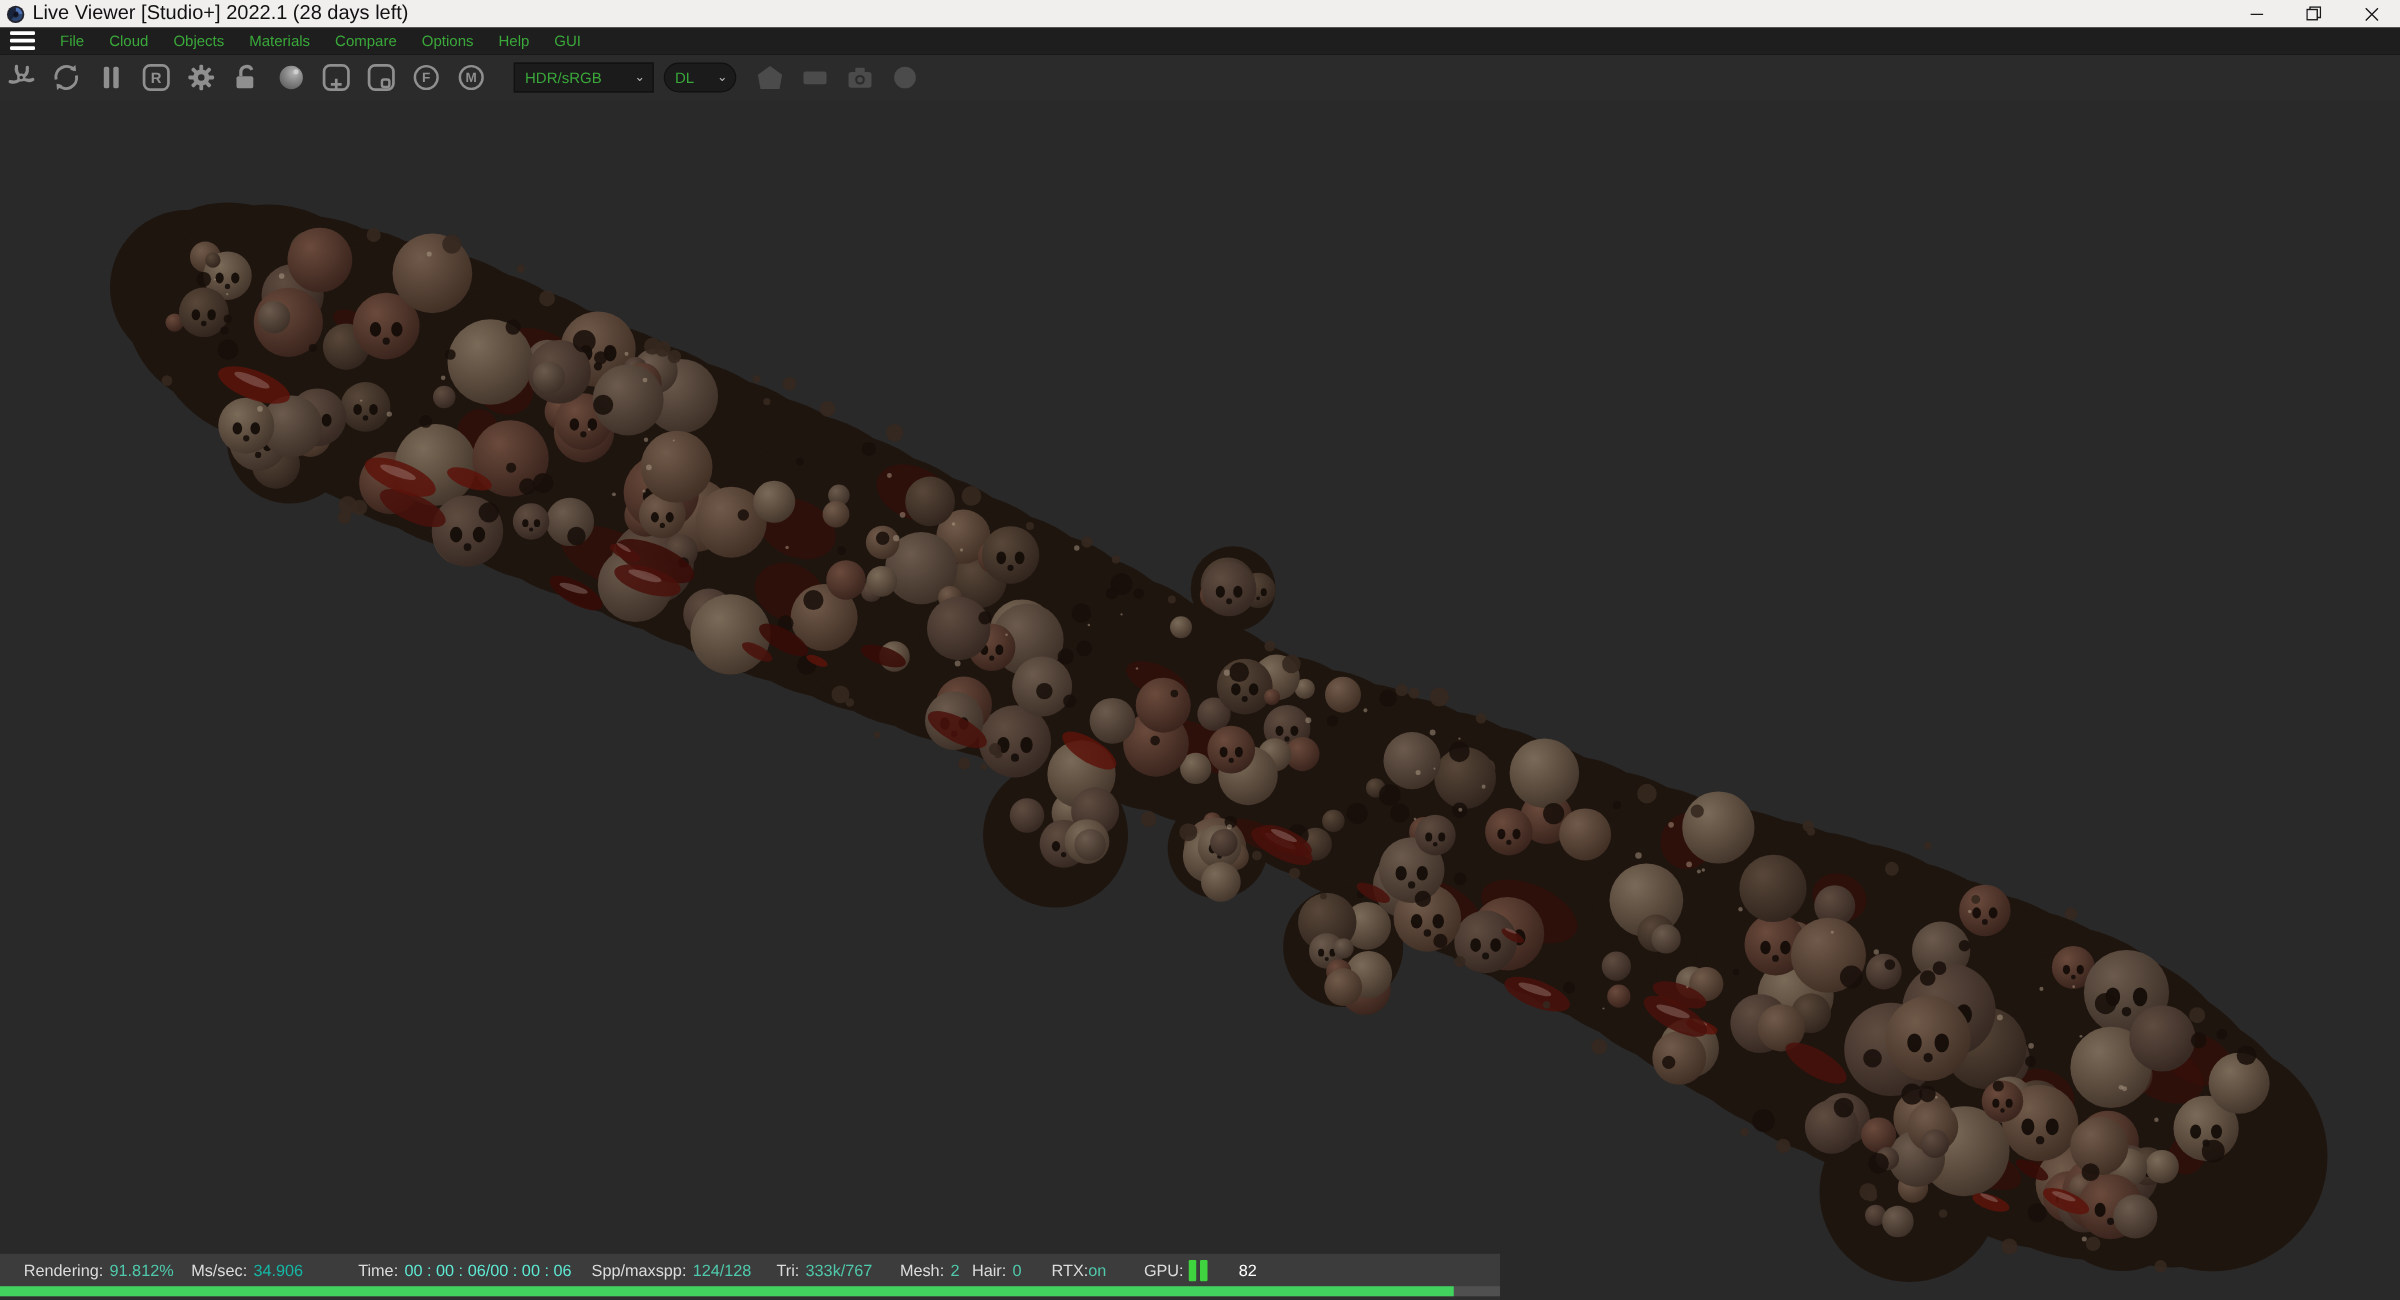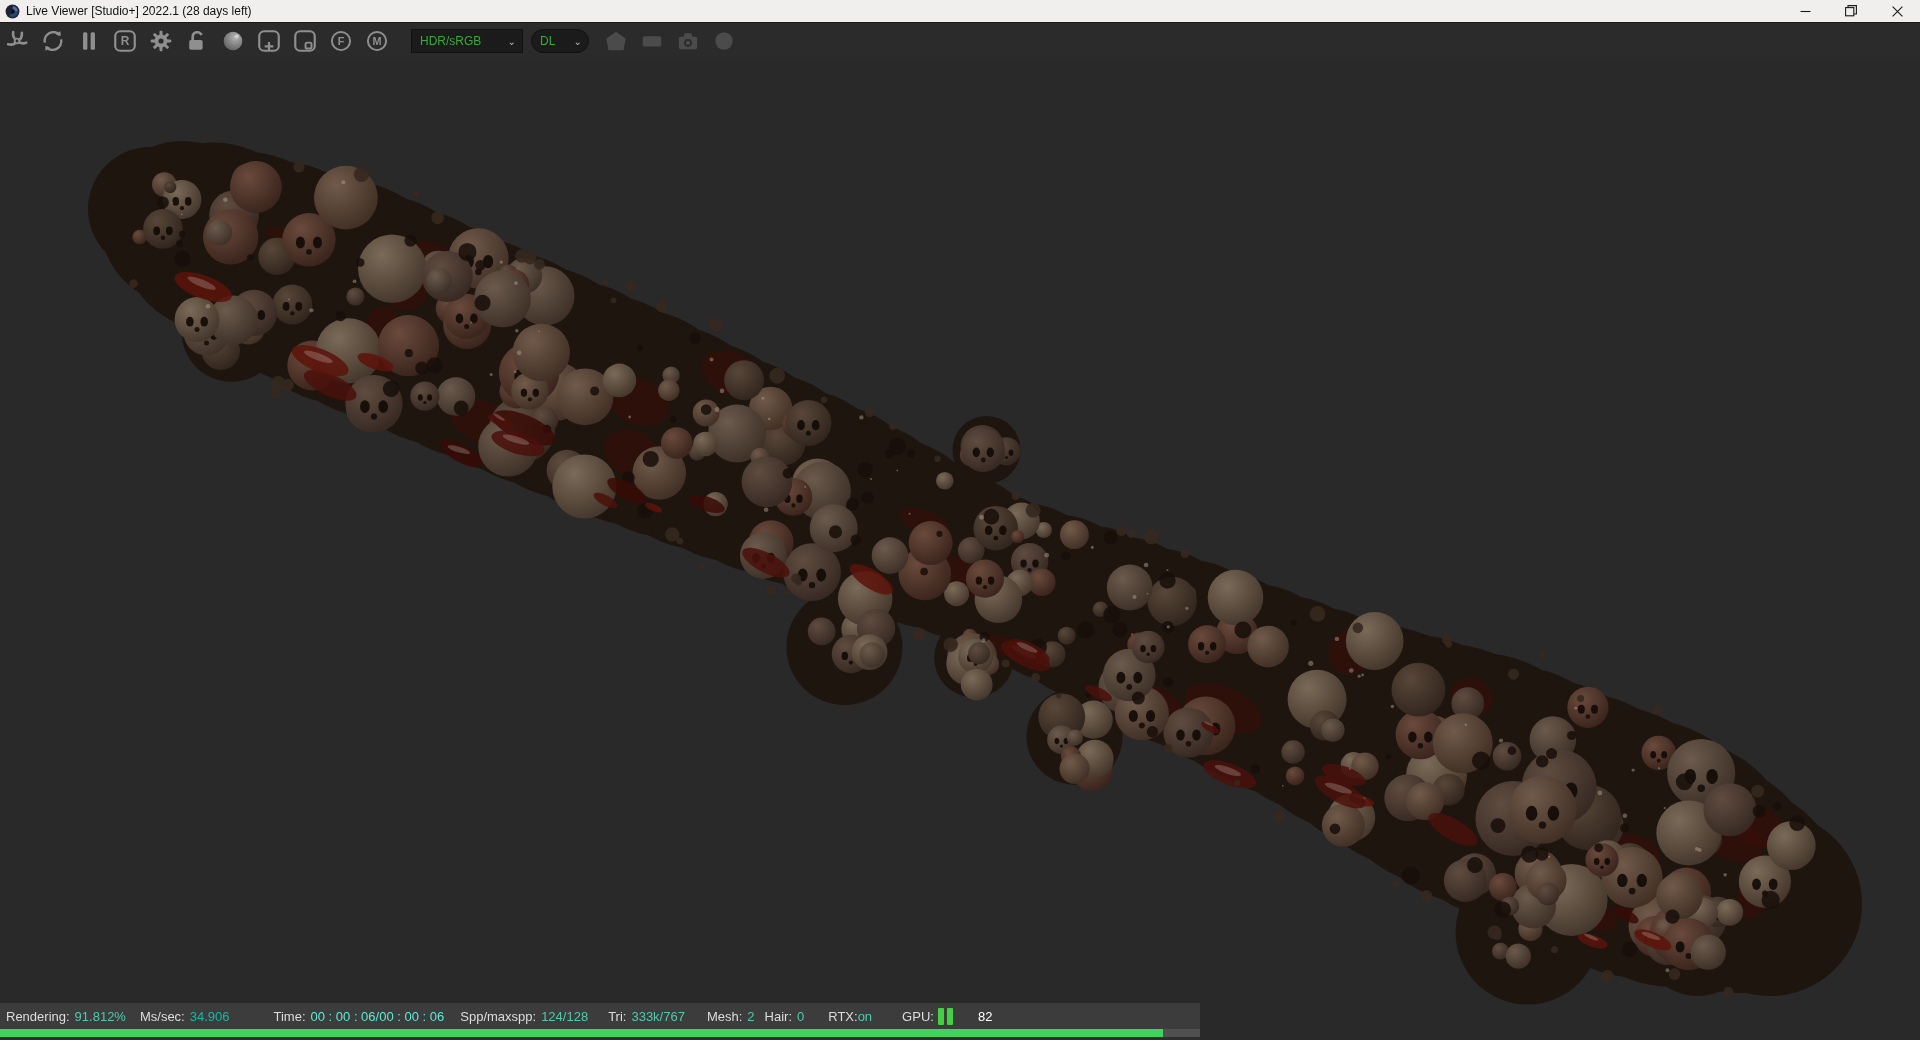"Live Viewer [Studio+] 2022.1 (28" .title-text { font-size: 12px -> 16px }
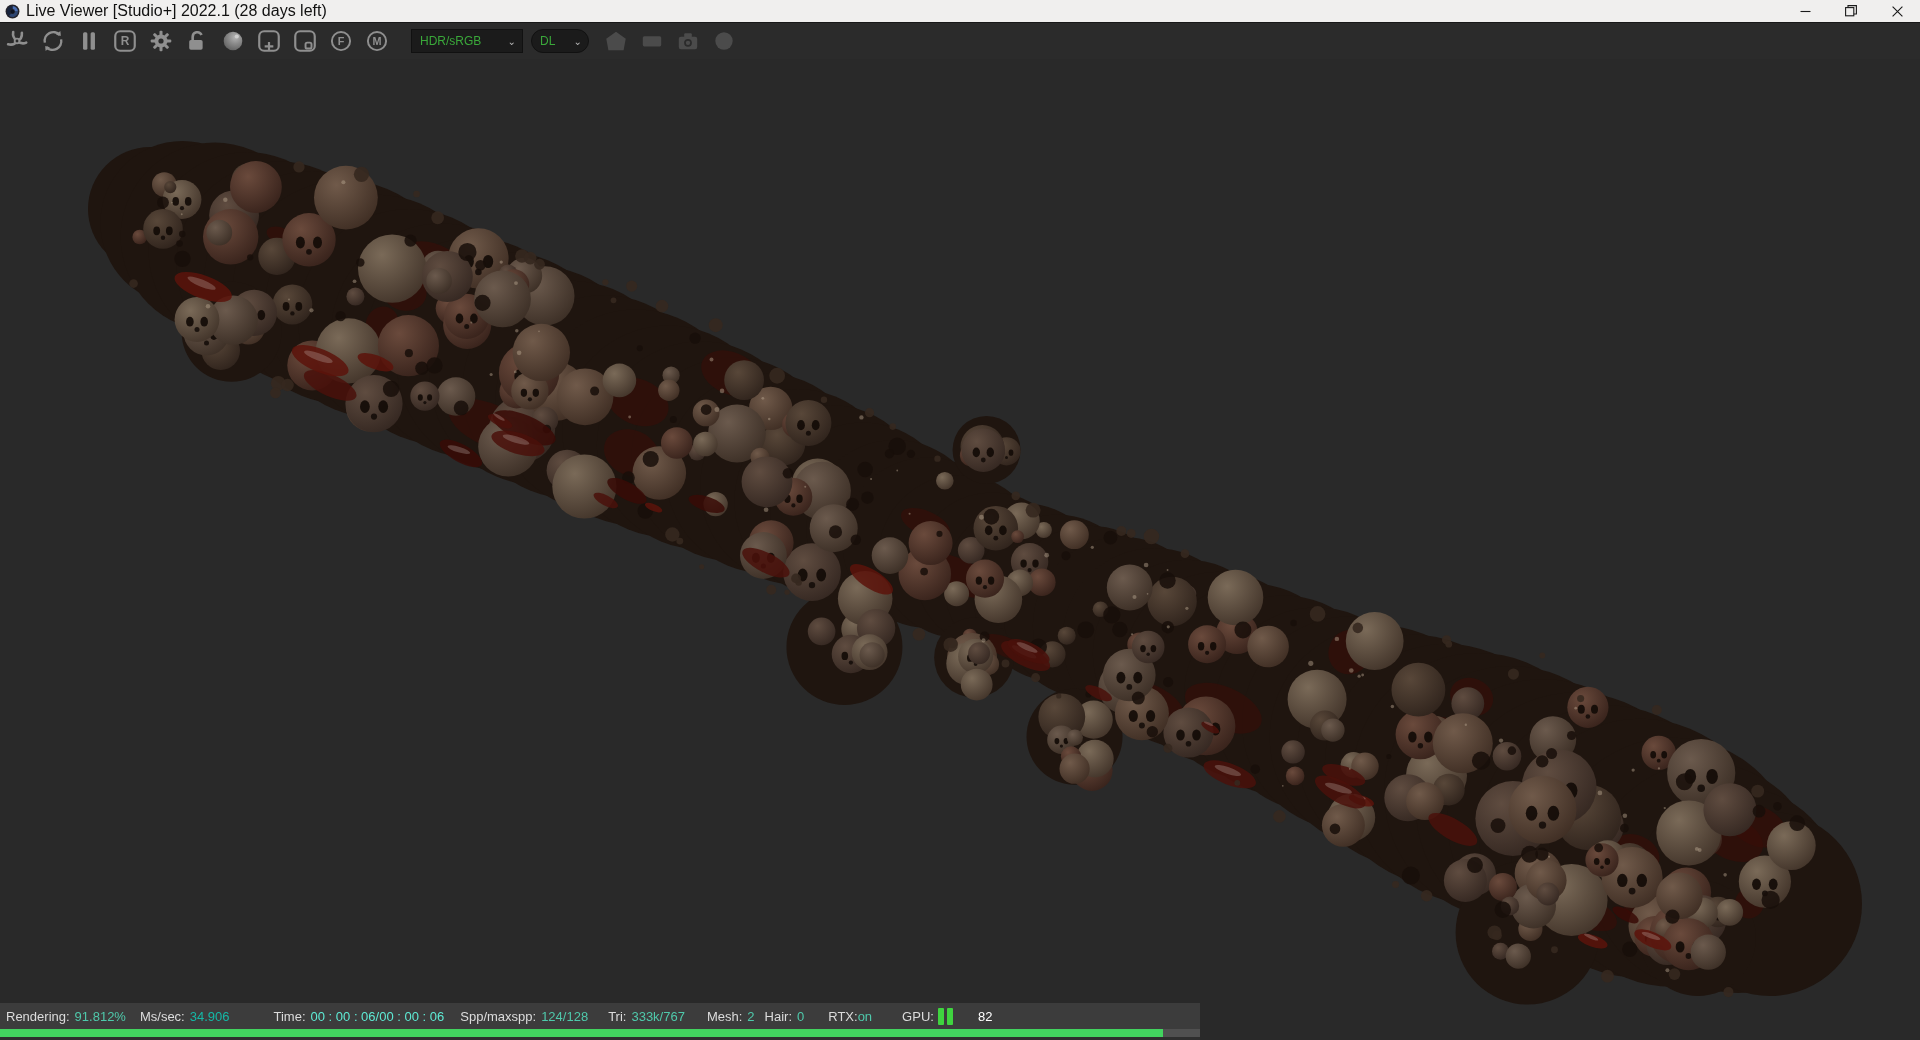"File" div.menubar { html: none -> <div> <div> <i></i> <i></i> <i></i> </div> <span>File</span> <span>Cloud</span> <span>Objects</span> <span>Materials</span> <span>Compare</span> <span>Options</span> <span>Help</span> <span>GUI</span> </div> }
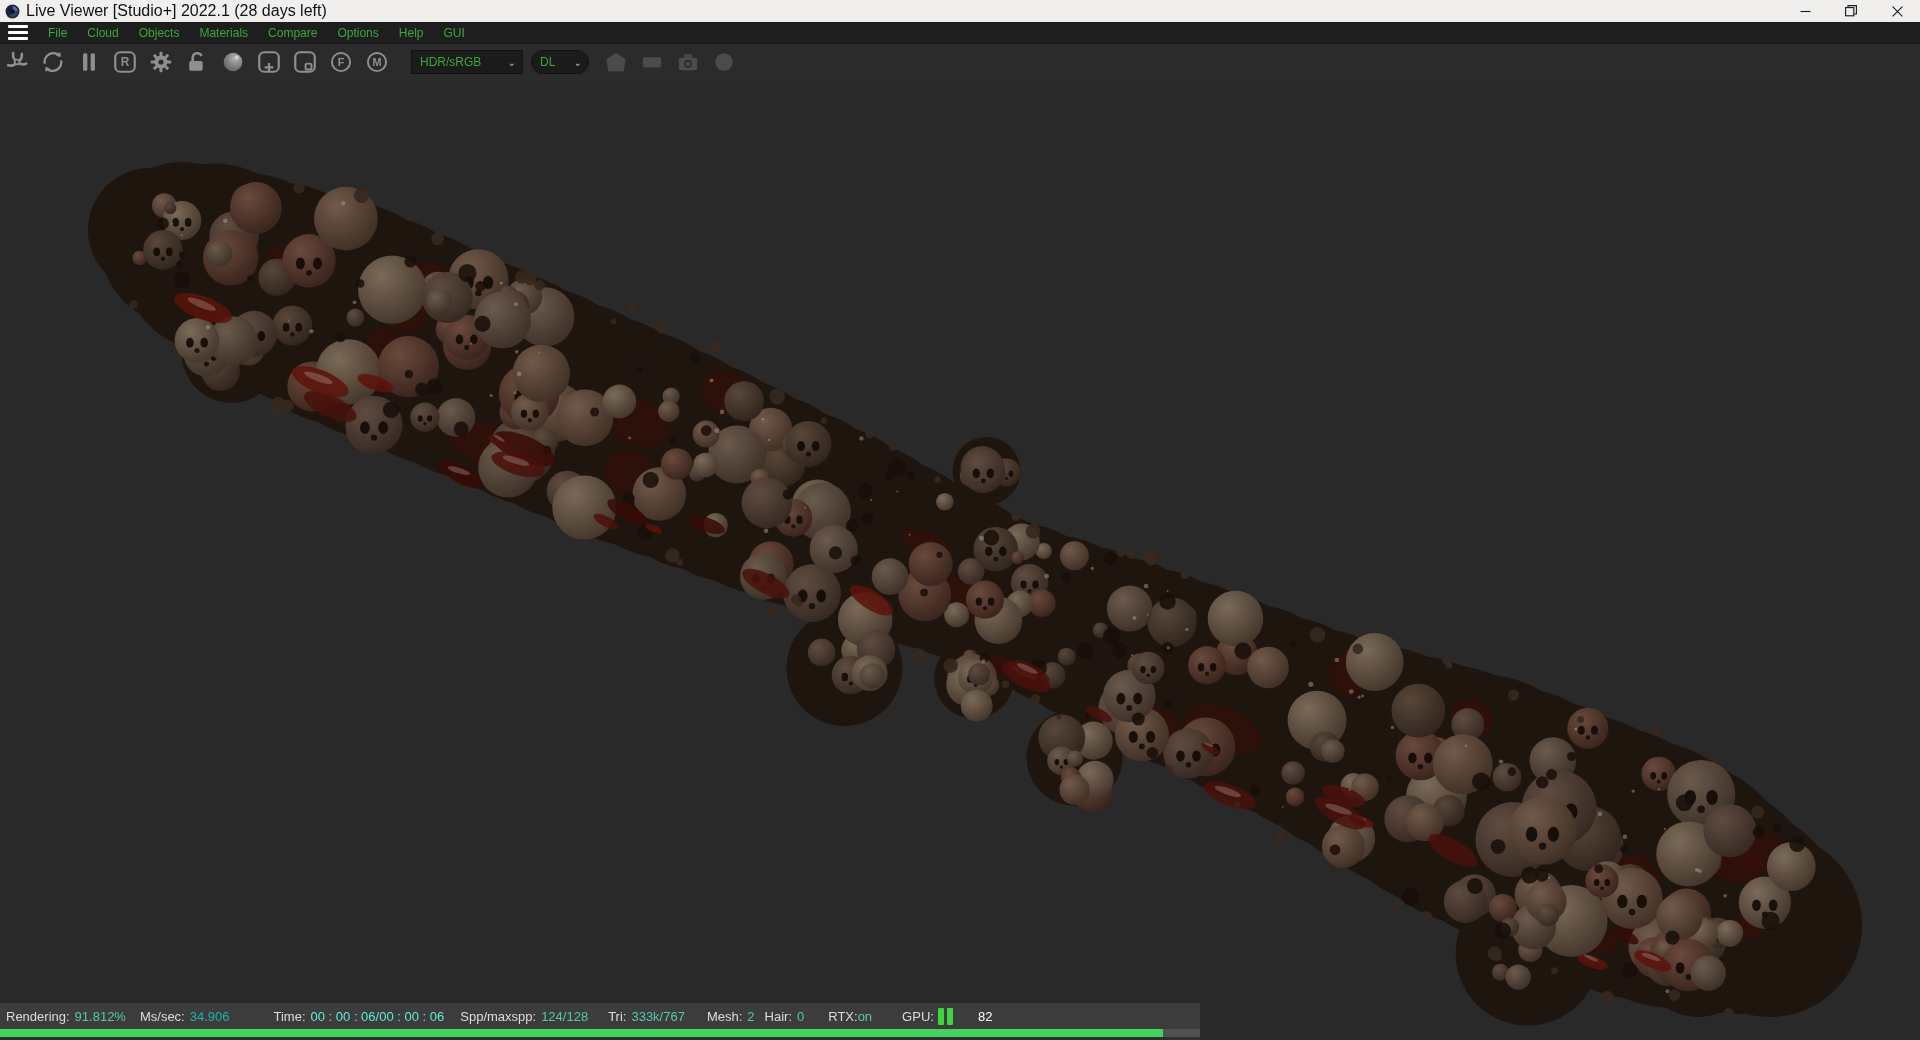"Rendering:" .status-row { padding-left: 6px -> 19px }
